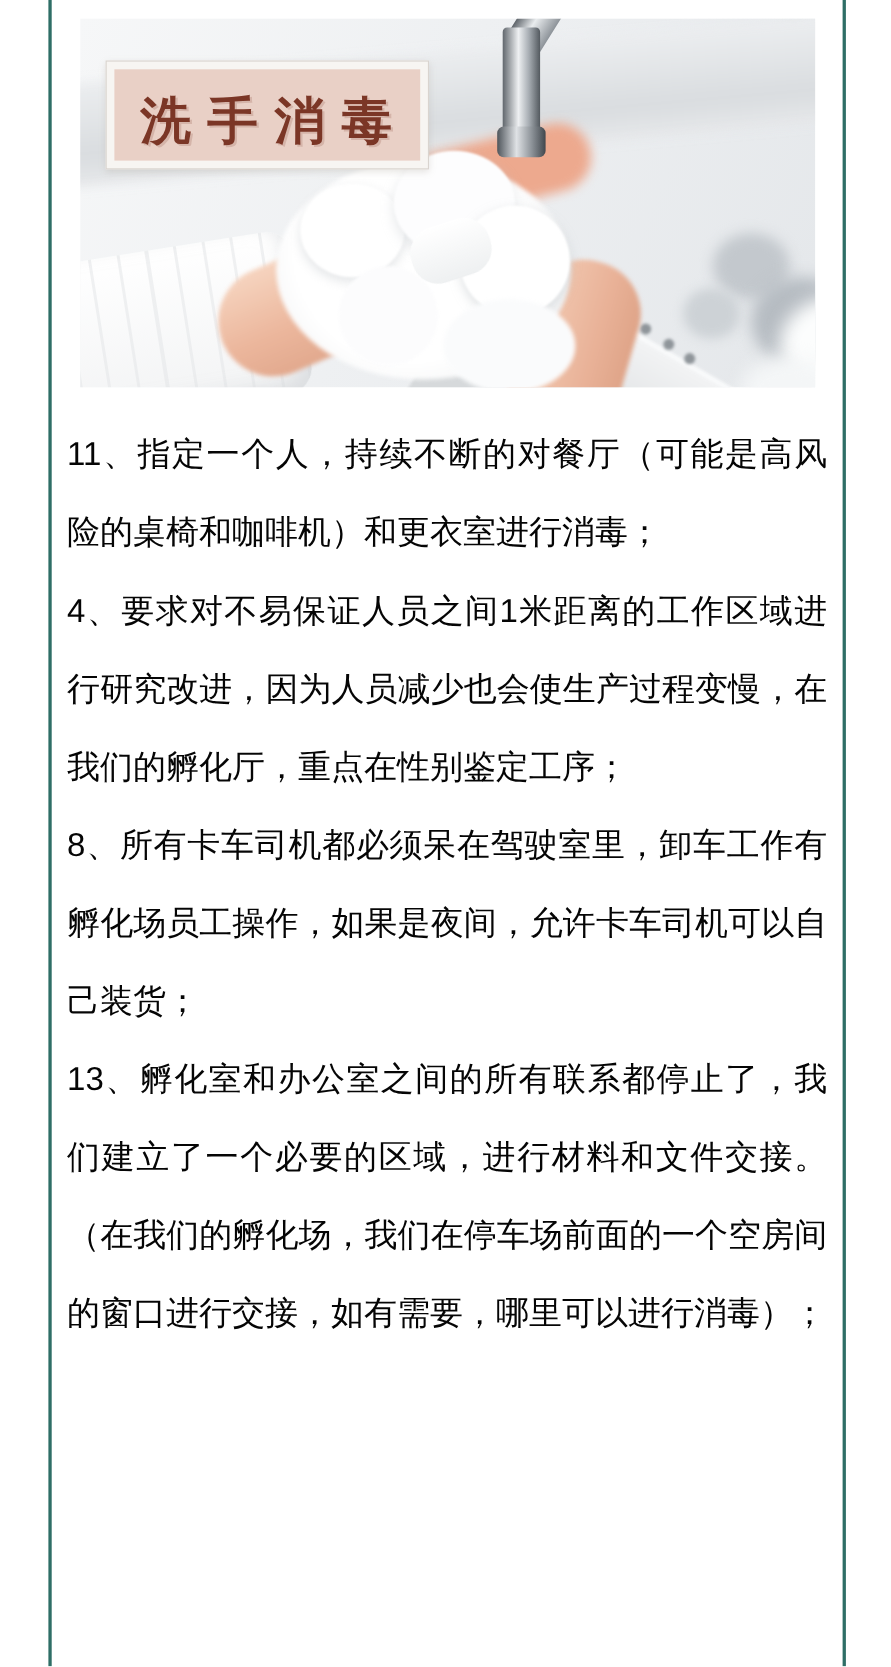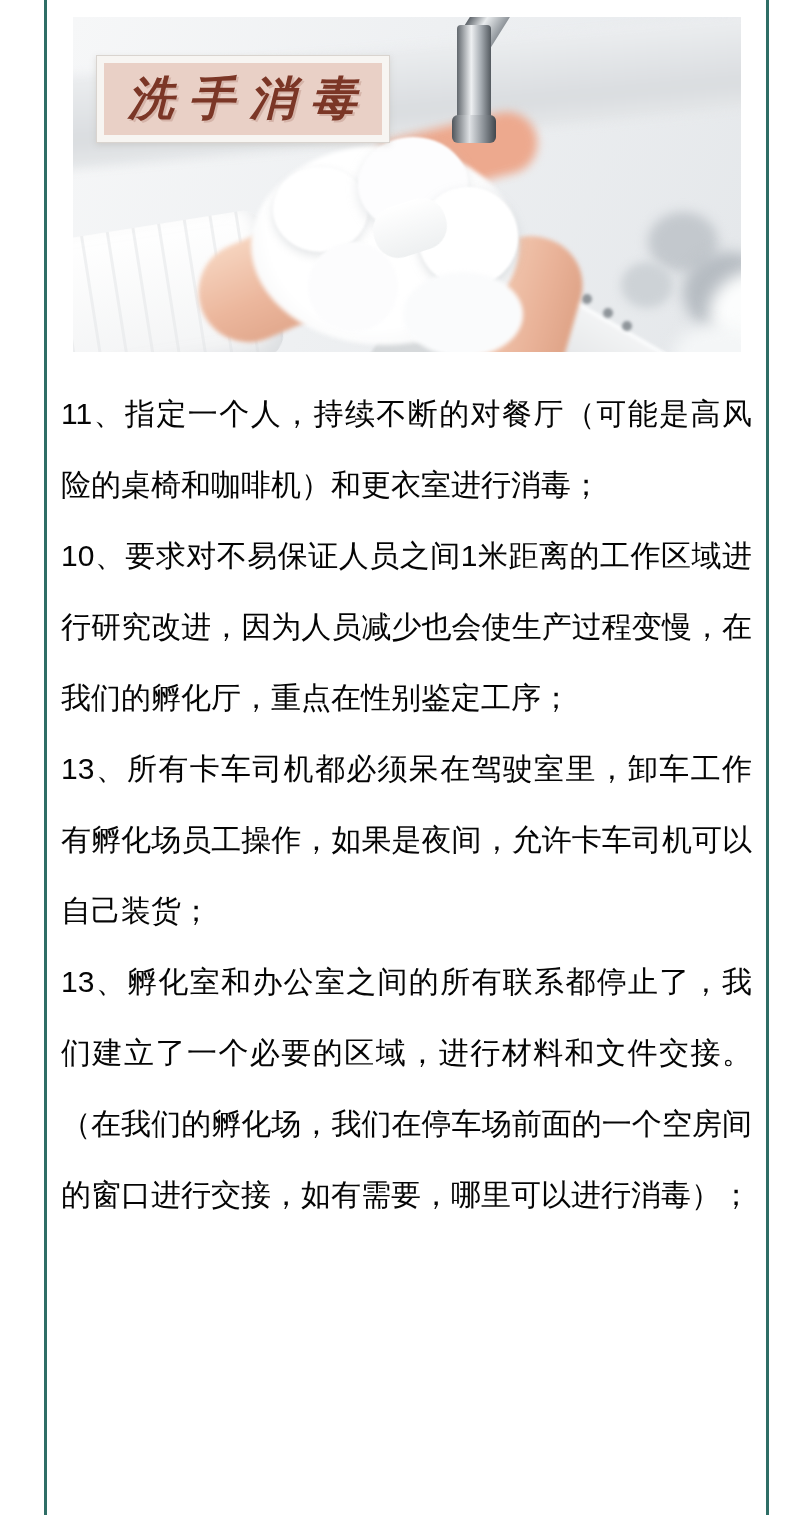"洗手消毒" .label-inner { font-style: italic -> none; padding: 5px 10px 5px 24px -> 16px 10px 5px 24px }
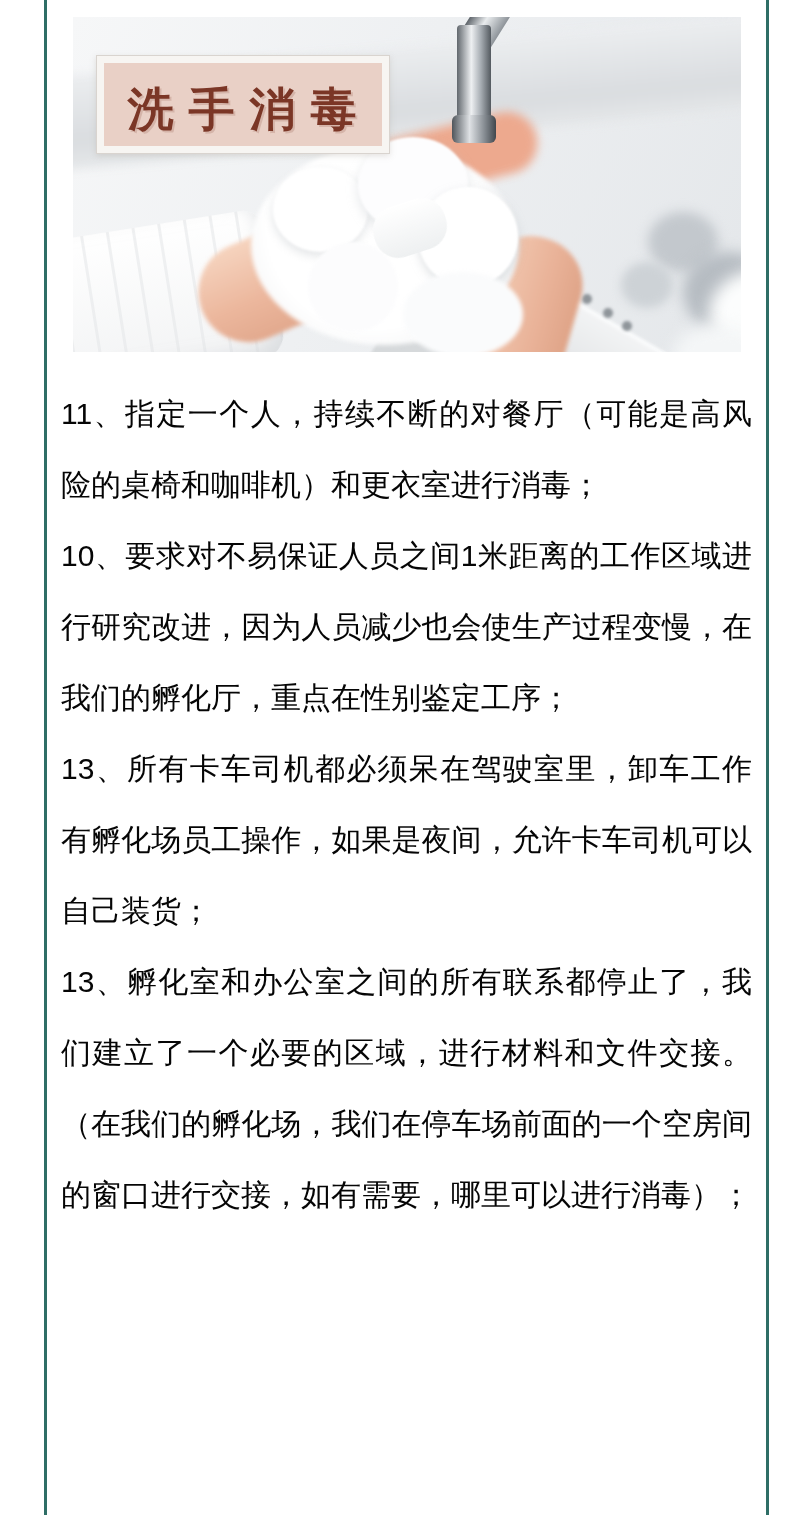"10、要求对不易保证人员之间1米距离的工作区域进行研究改进，因为人员减少也会使生" p { text: 10 -> 4 }
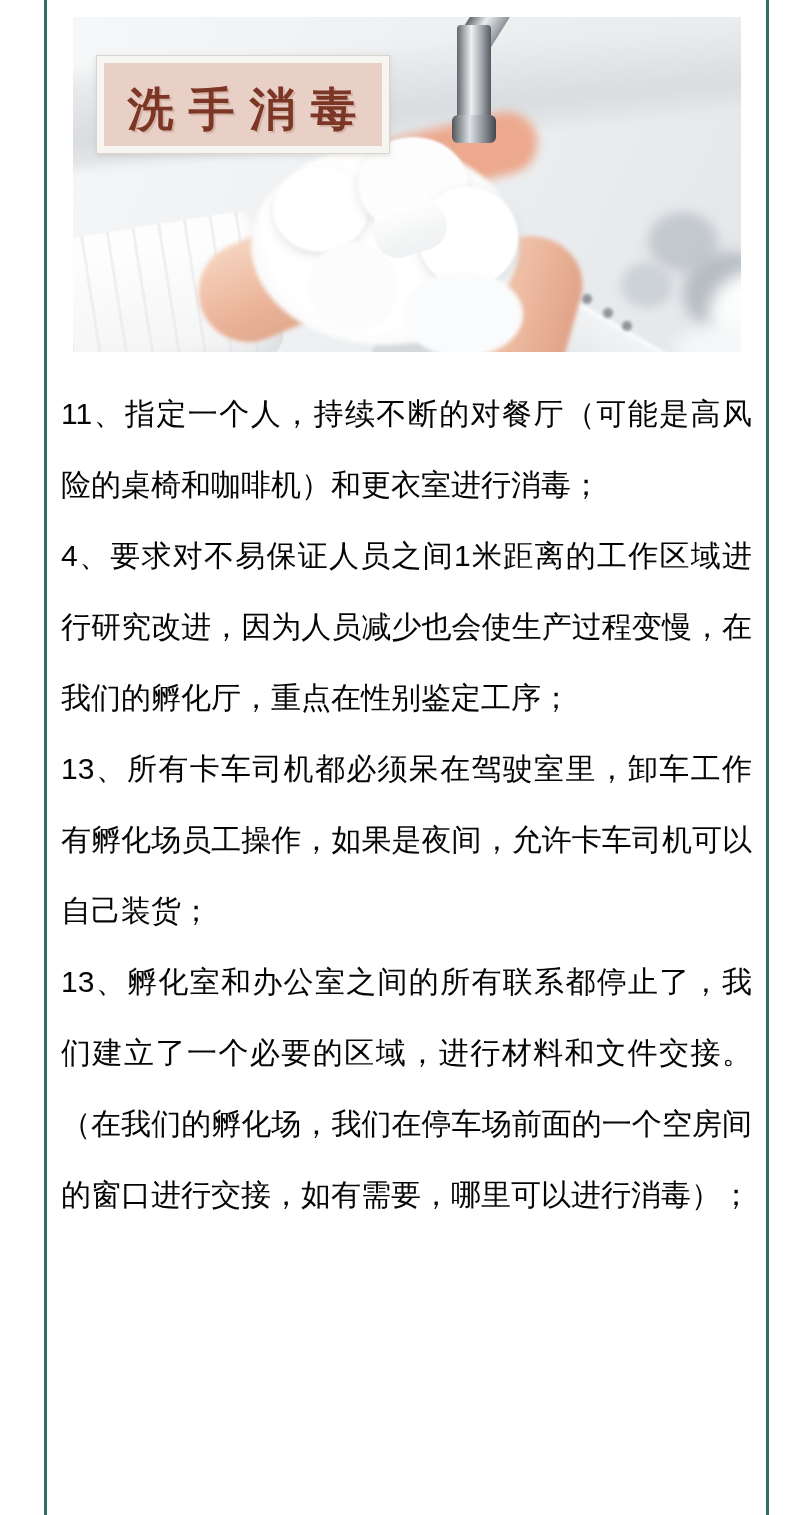"13、所有卡车司机都必须呆在驾驶室里，卸车工作有孵化场员工操作，如果是夜间，允许" p { text: 13 -> 8 }
